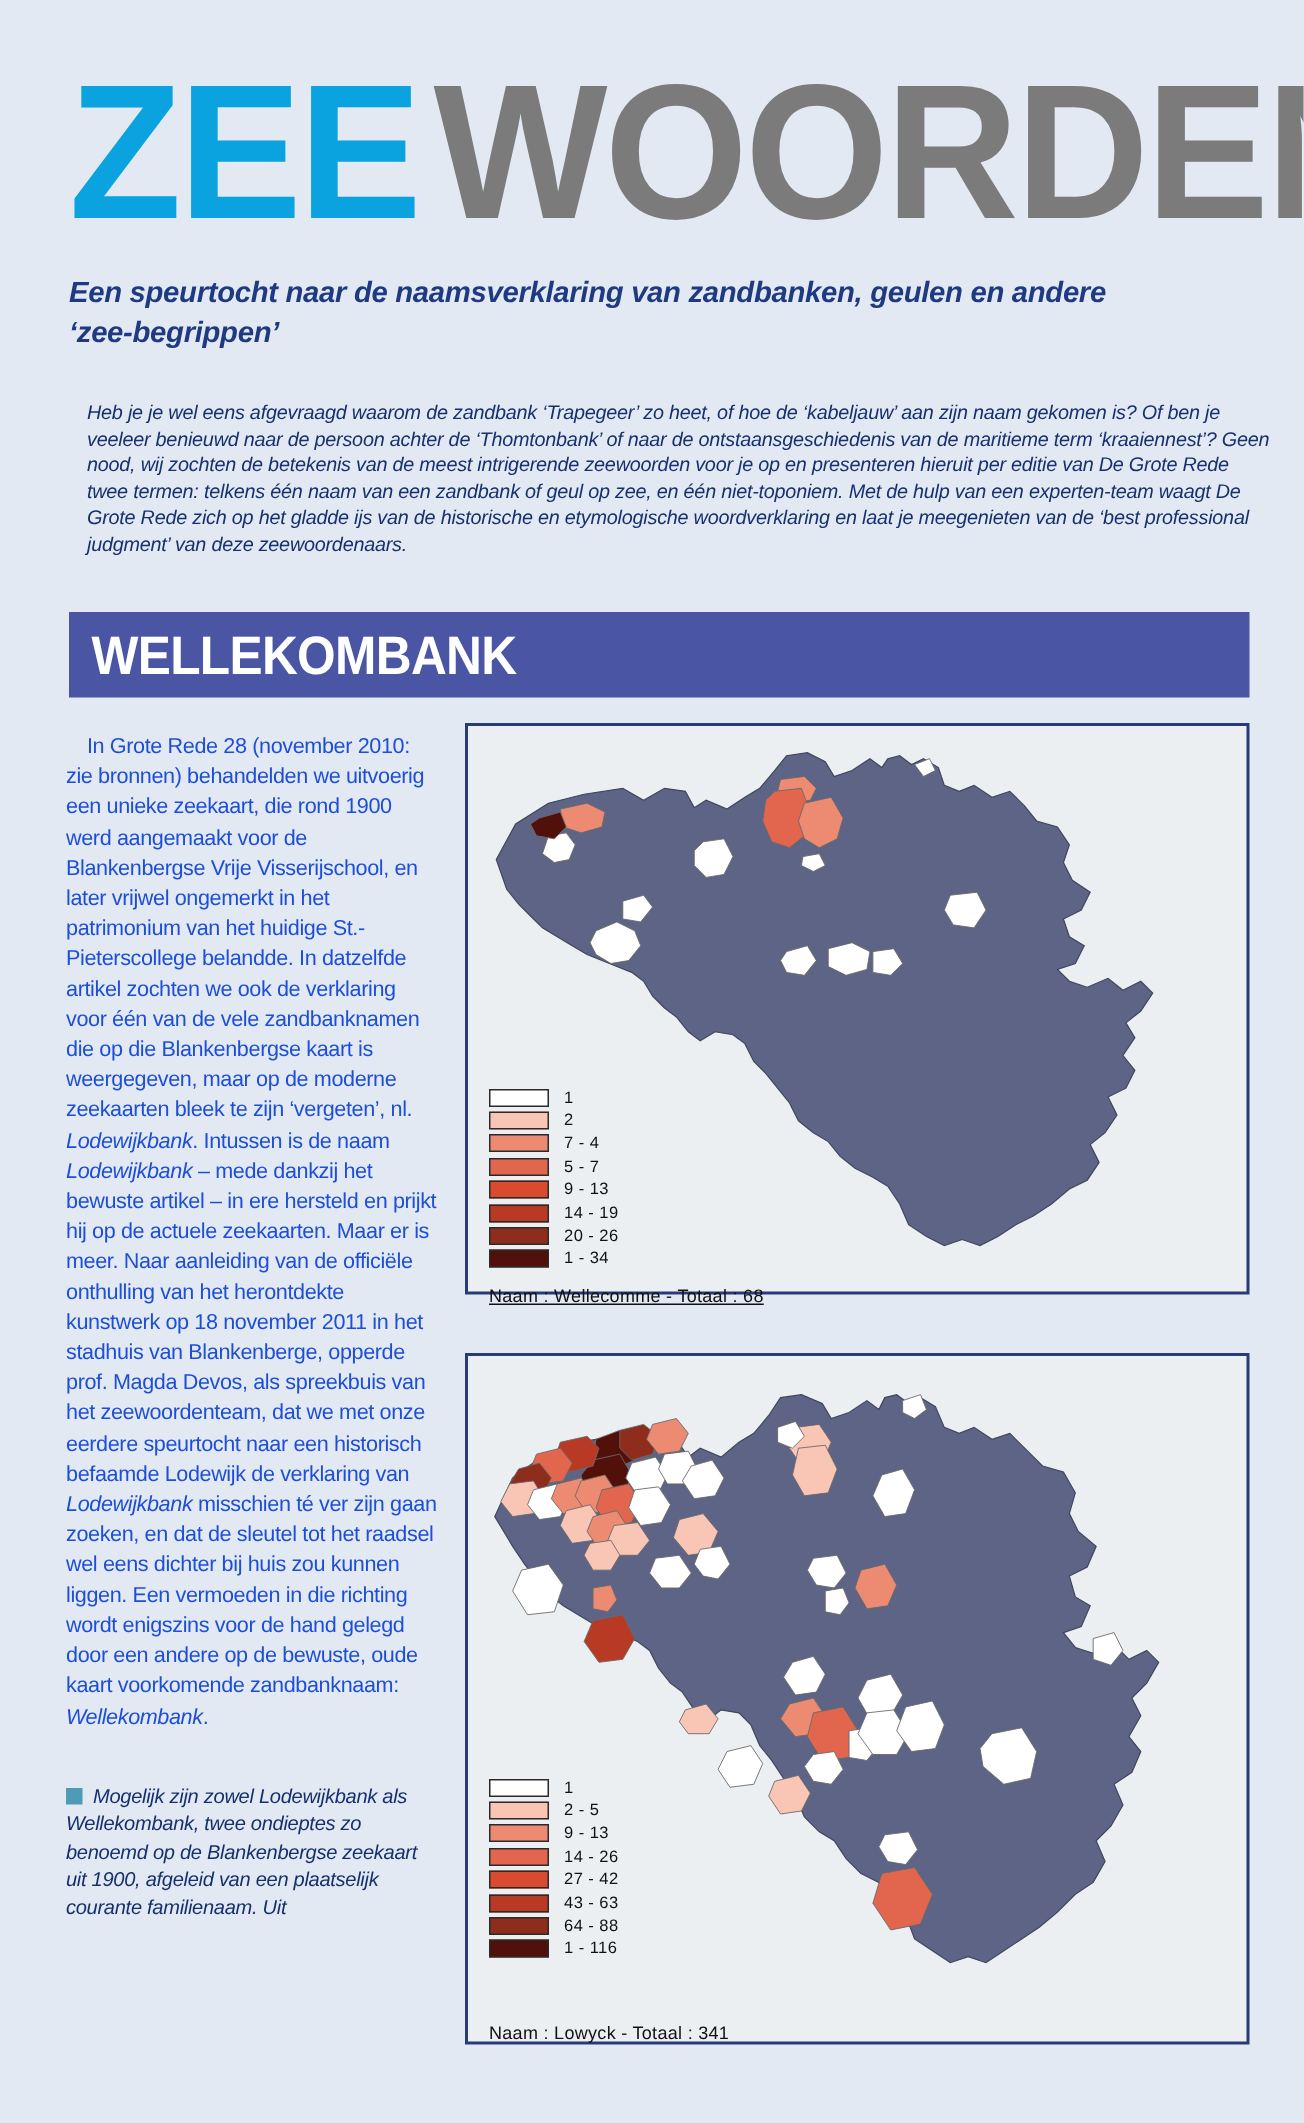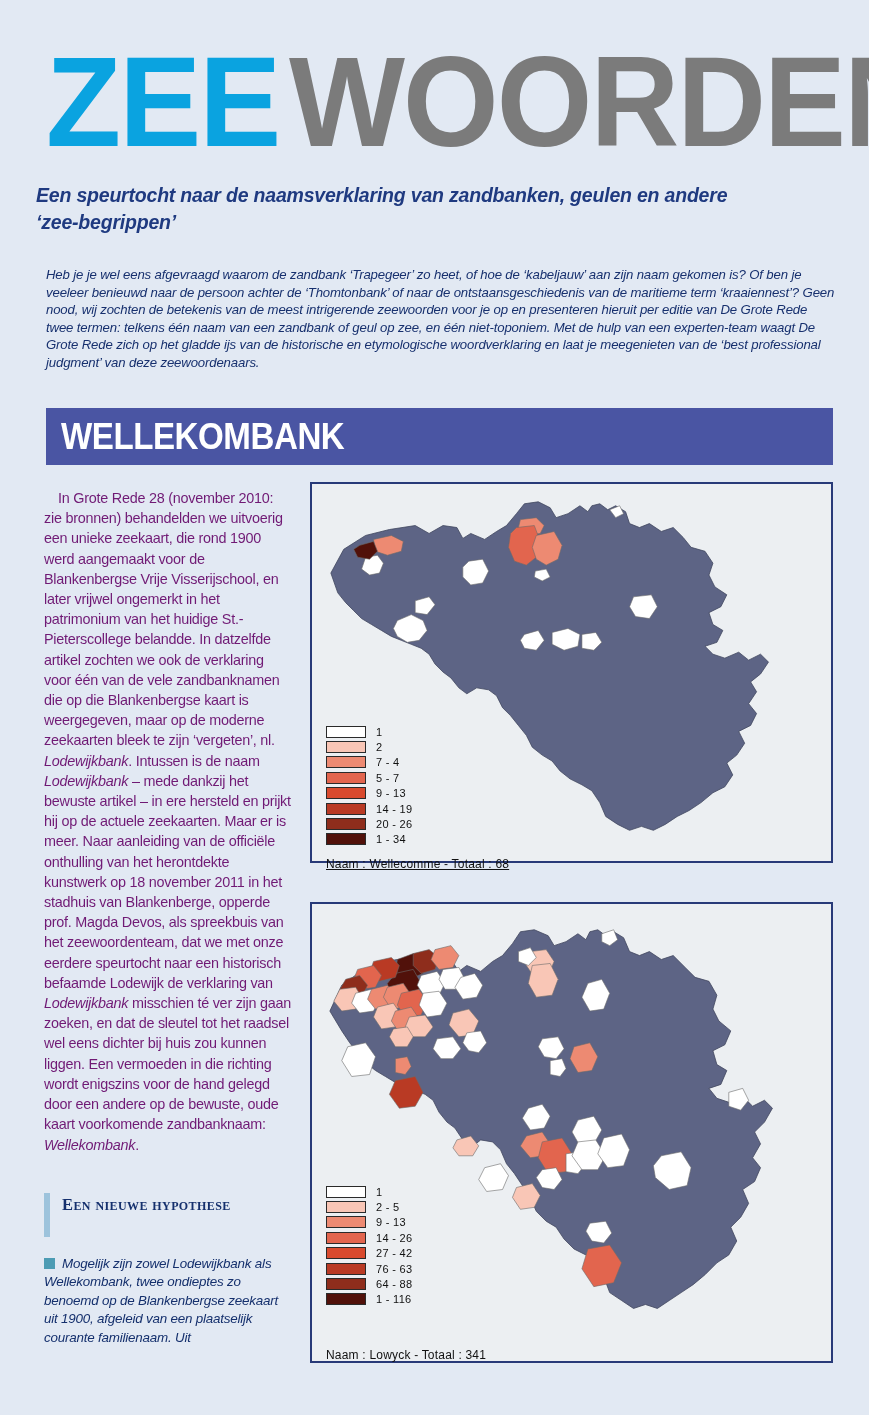"Een speurtocht naar de naamsverklaring" .subtitle { left: 36px -> 46px }
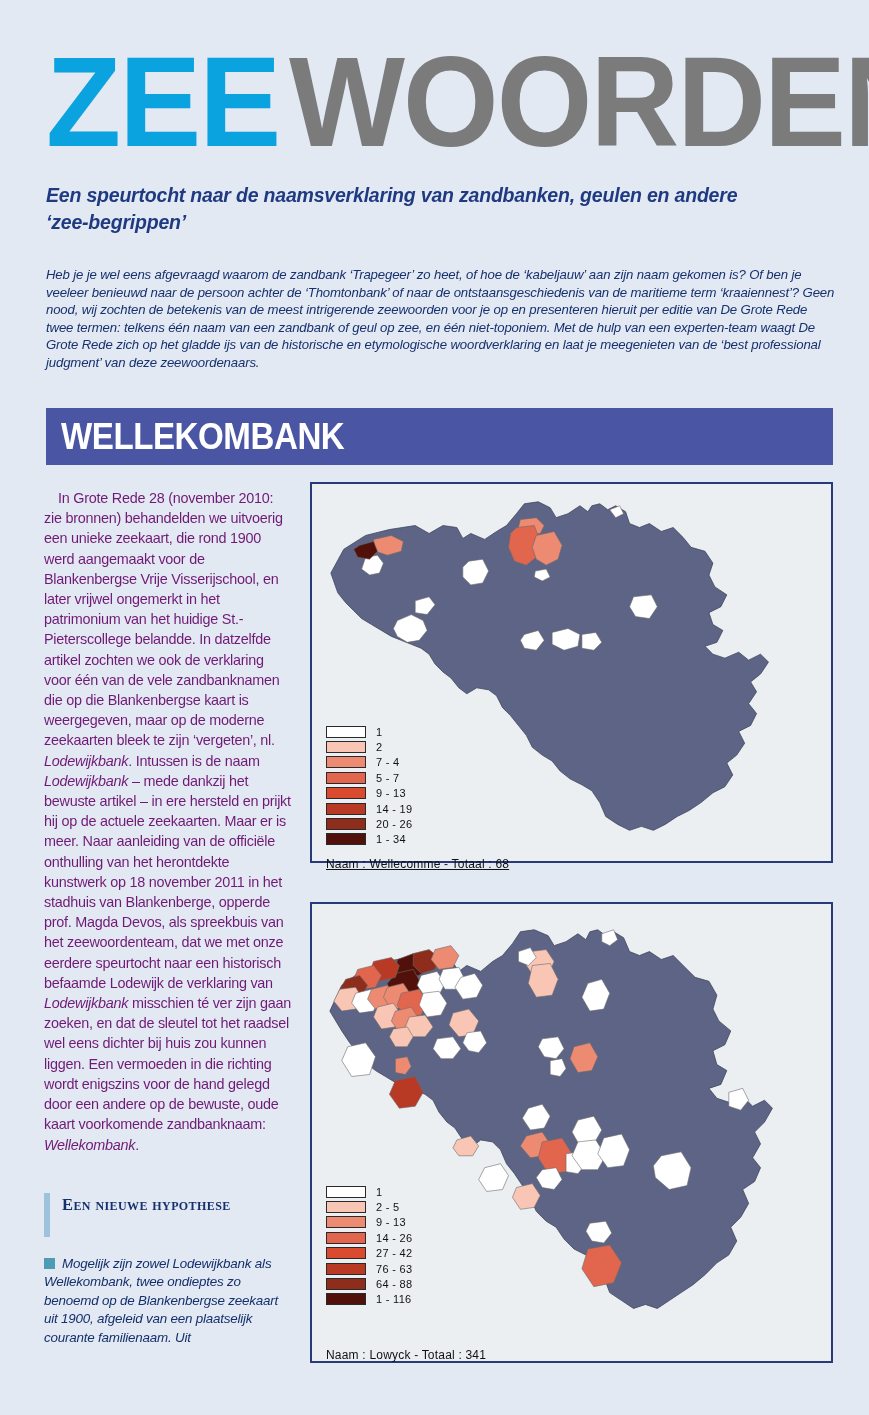"Heb je je wel eens" .intro { left: 46px -> 58px }
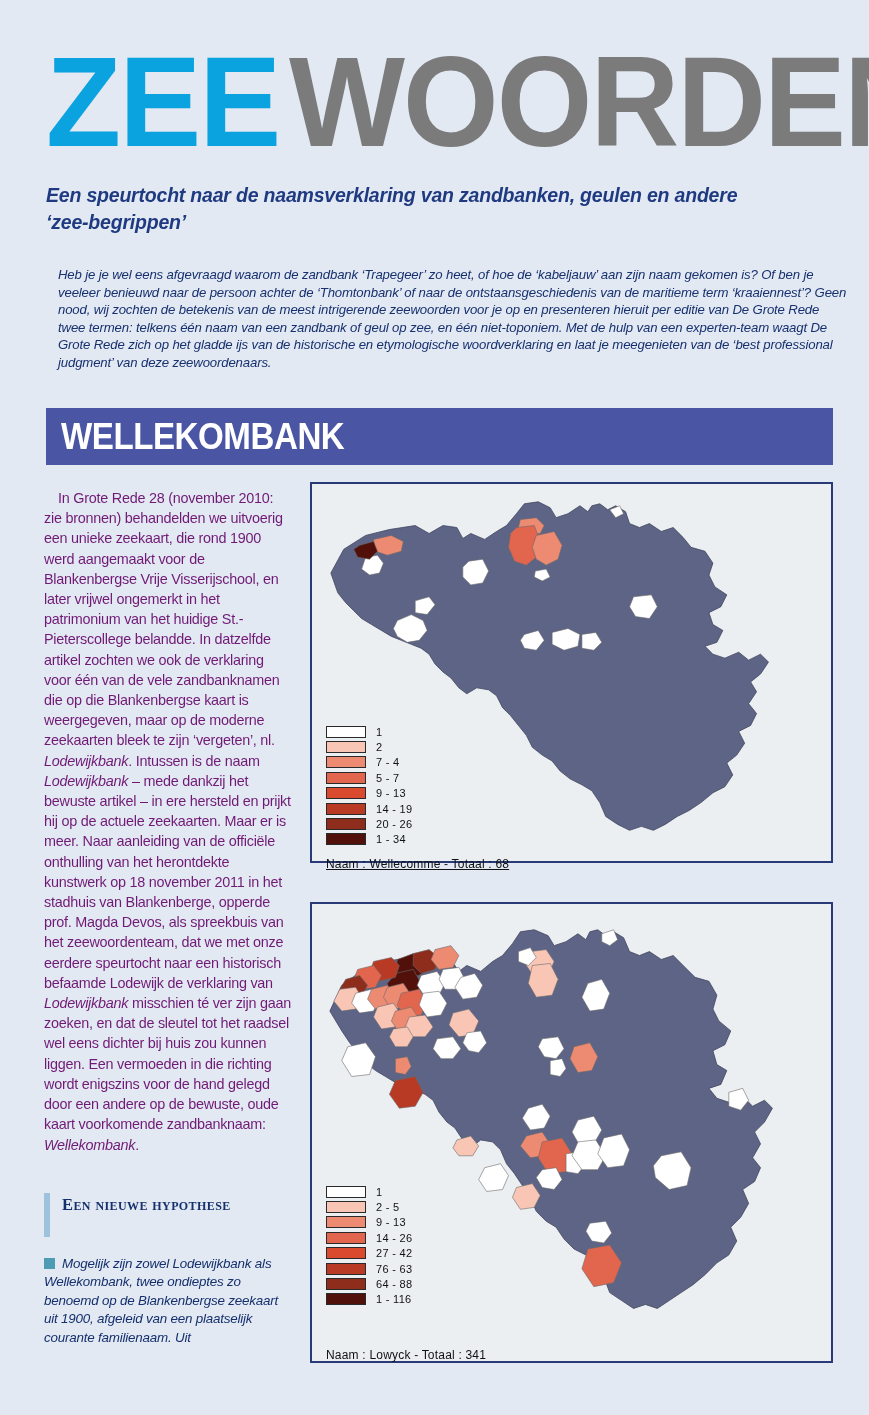"In Grote Rede 28 (november" .body-par { color: #701a75 -> #1d4ed8 }
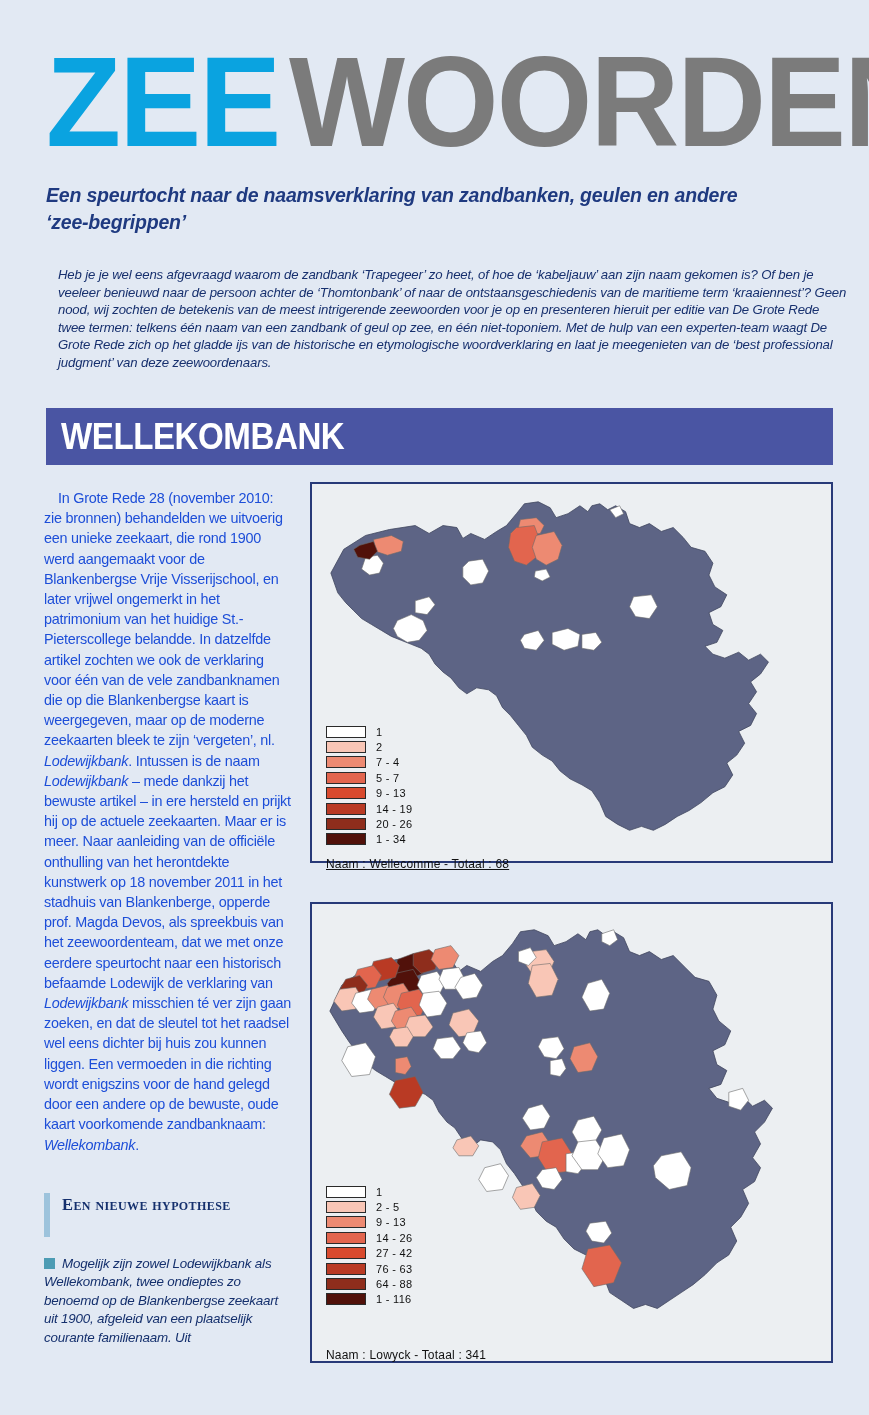"Een nieuwe hypothese" div.hyp-head-wrap { html: <div> <span></span> <div>Een nieuwe hypothese</div> </div> -> none }
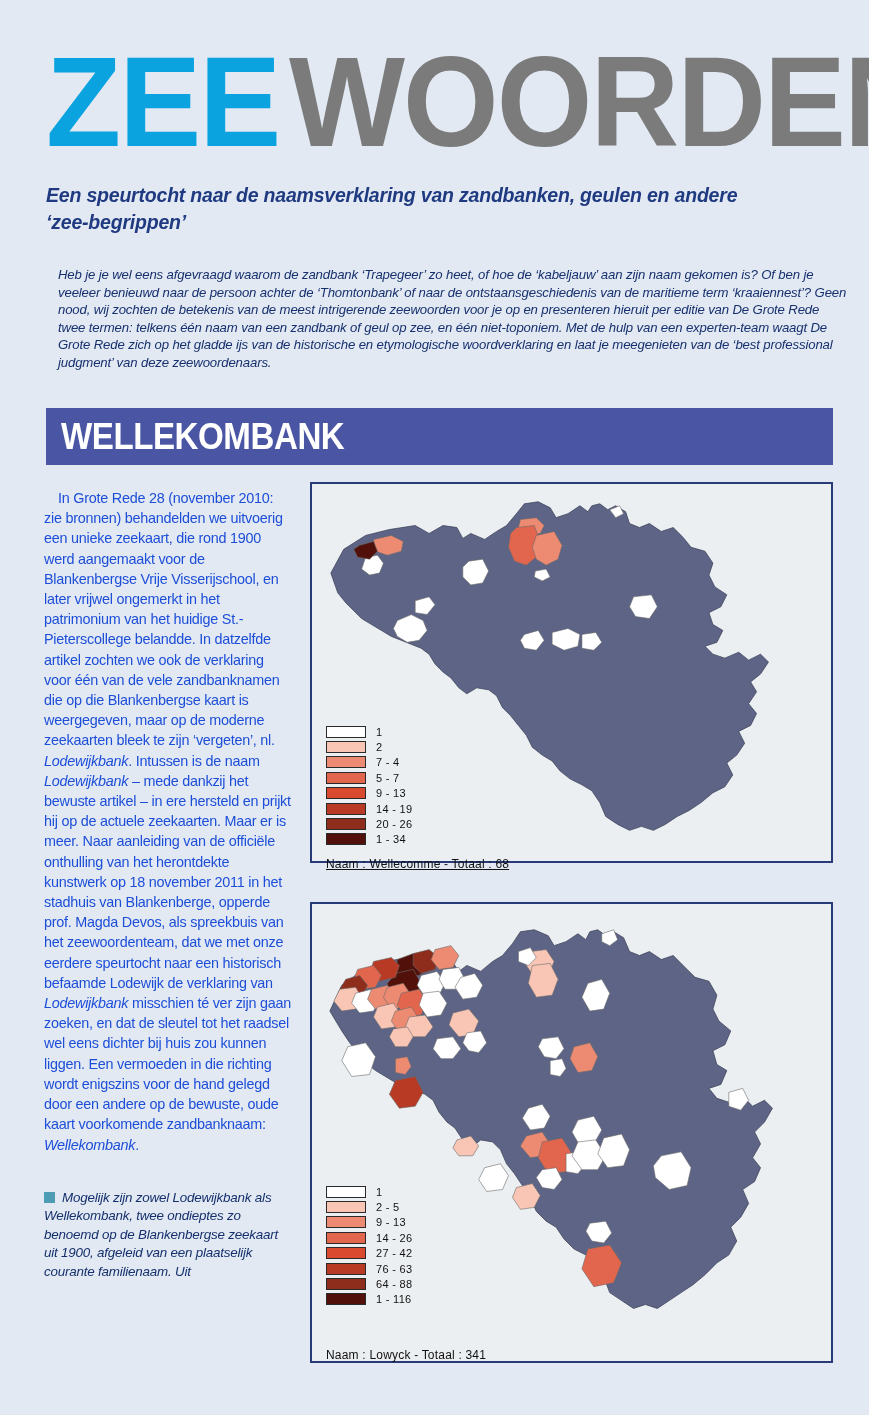"76 - 63" span.legend-label { text: 76 -> 43 }
